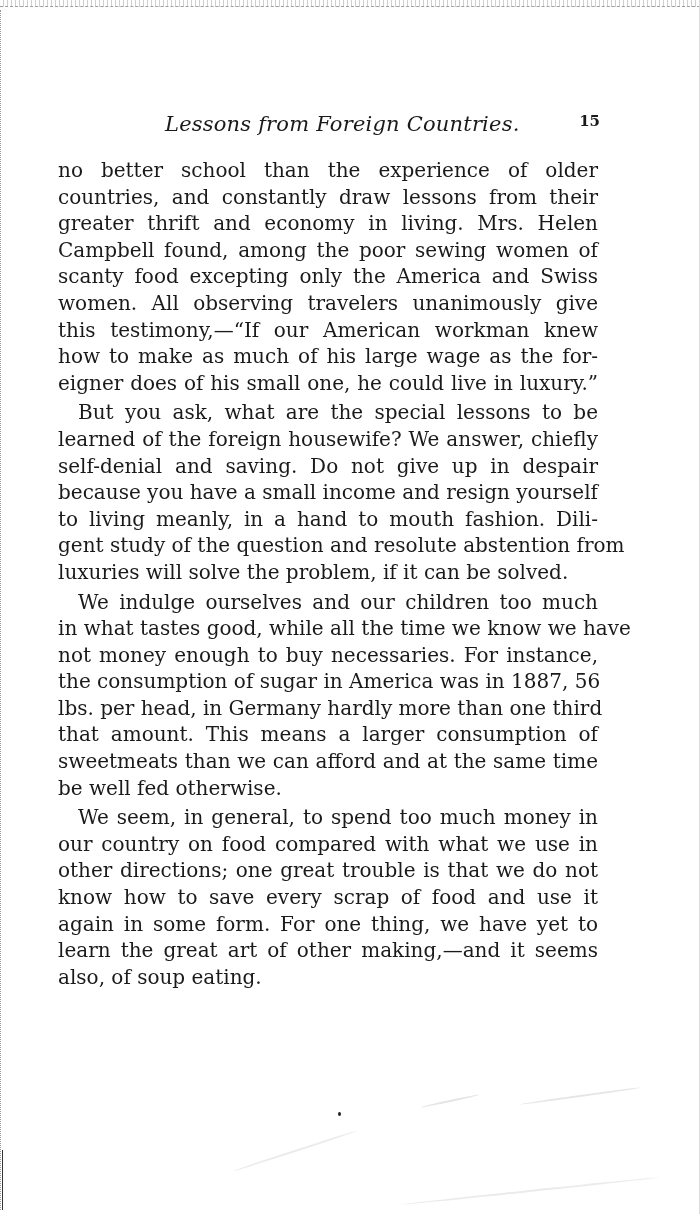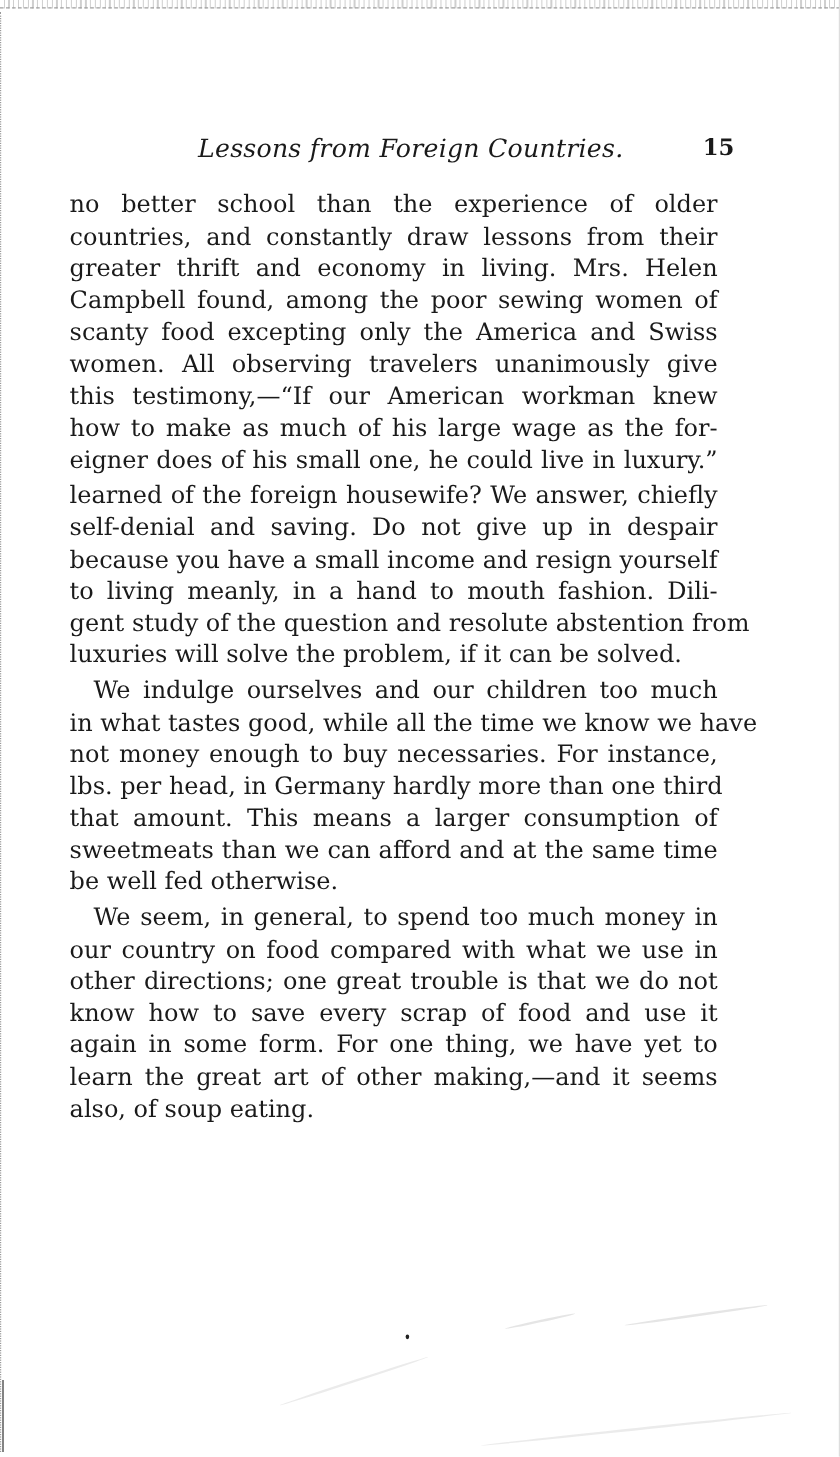"15" .page-number { font-size: 19px -> 15px; right: 4px -> 16px }
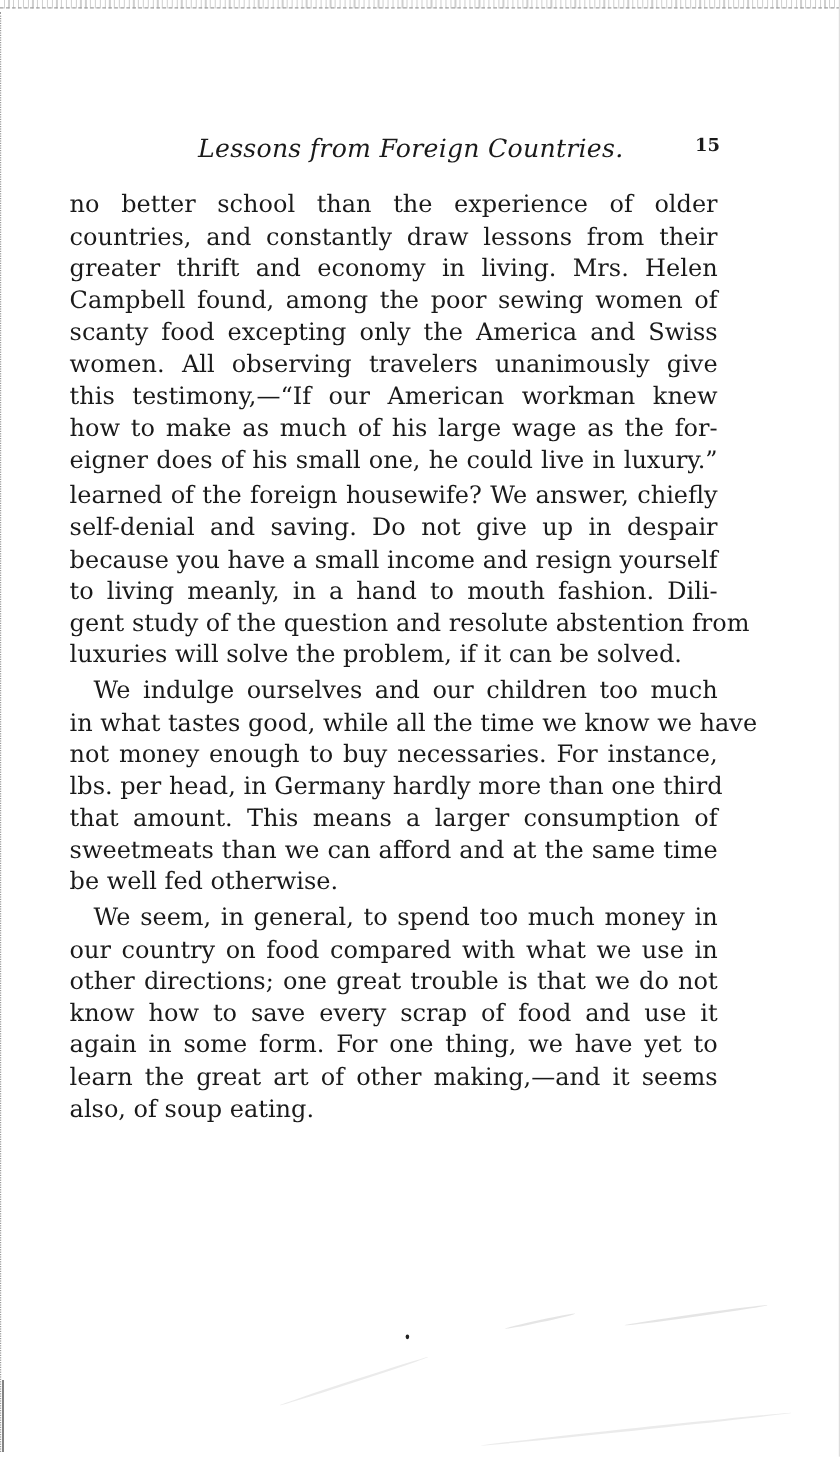"But you ask, what are" span.line { html: none -> <span>But you ask, what are the special lessons to be</span> }
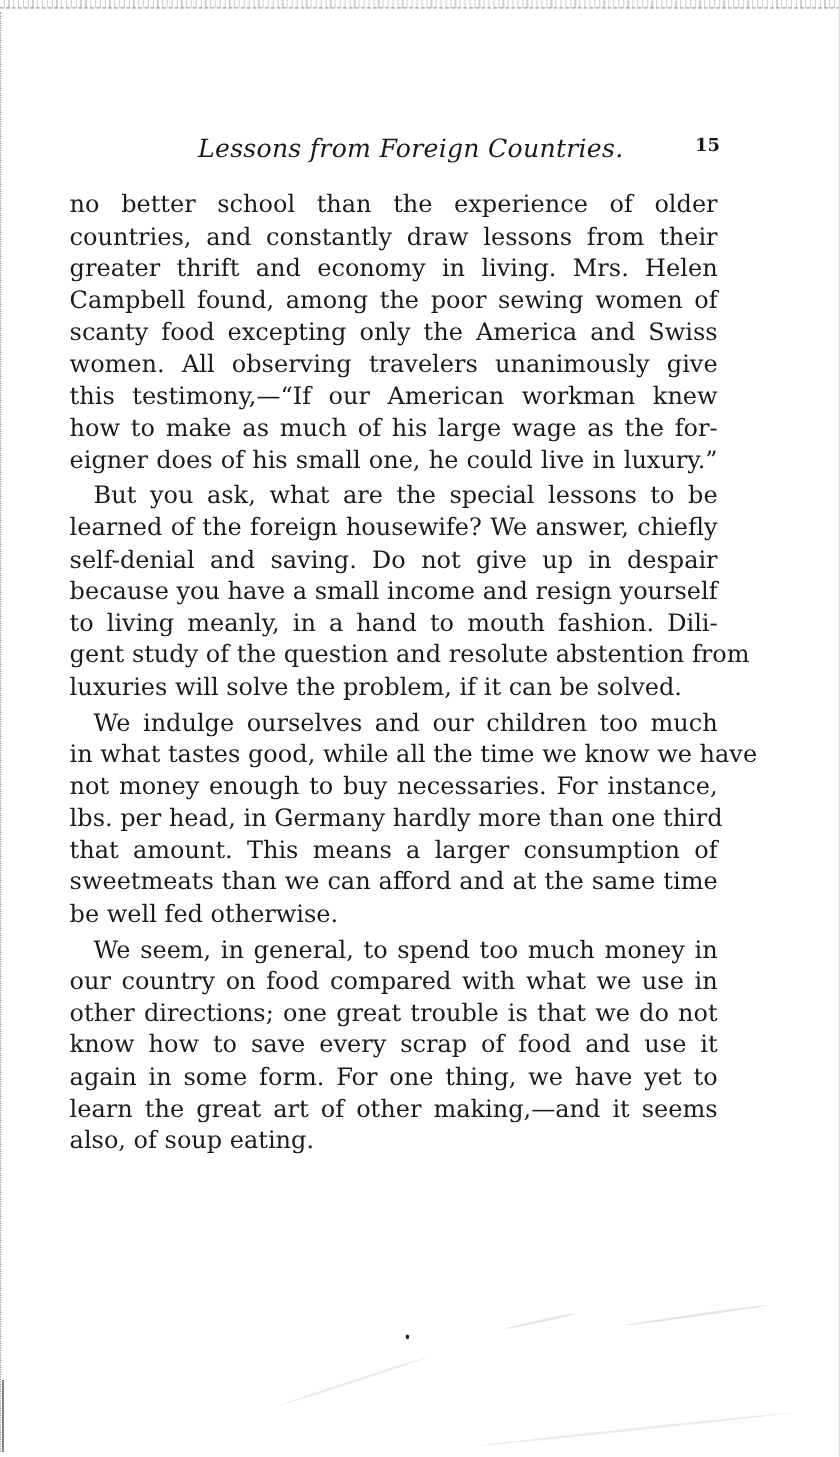"the consumption of sugar in" span.line { html: none -> <span>the consumption of sugar in America was in 1887, 56</span> }
